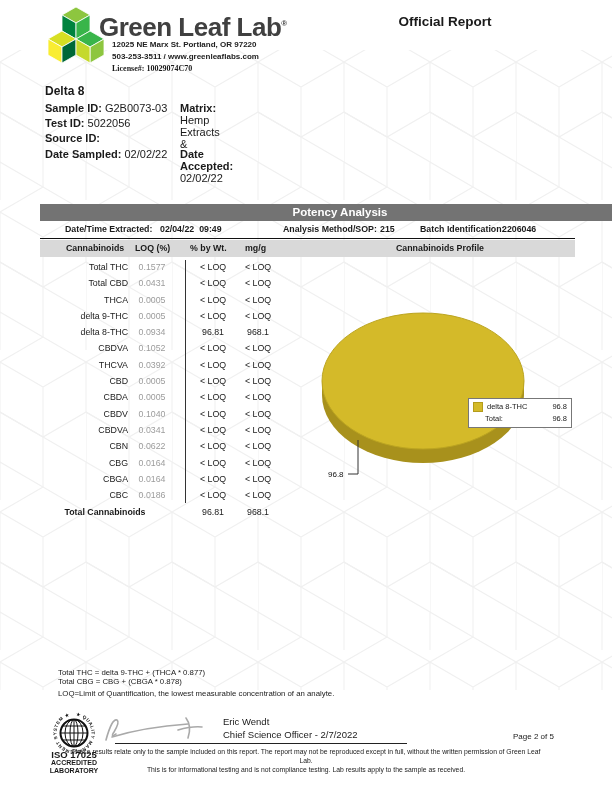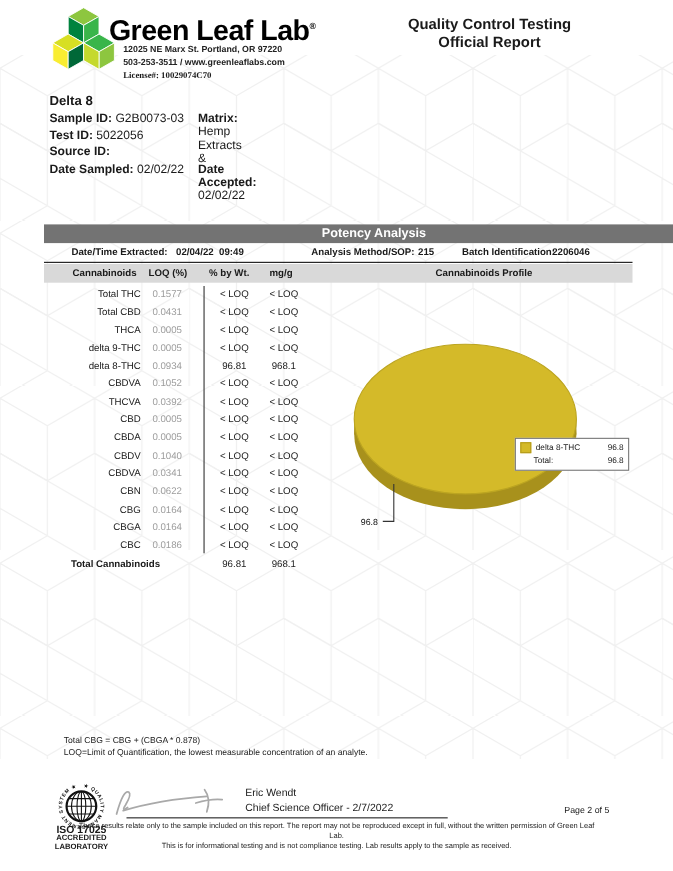"Green Leaf Lab®" #lab-name { color: #000000 -> #404040 }
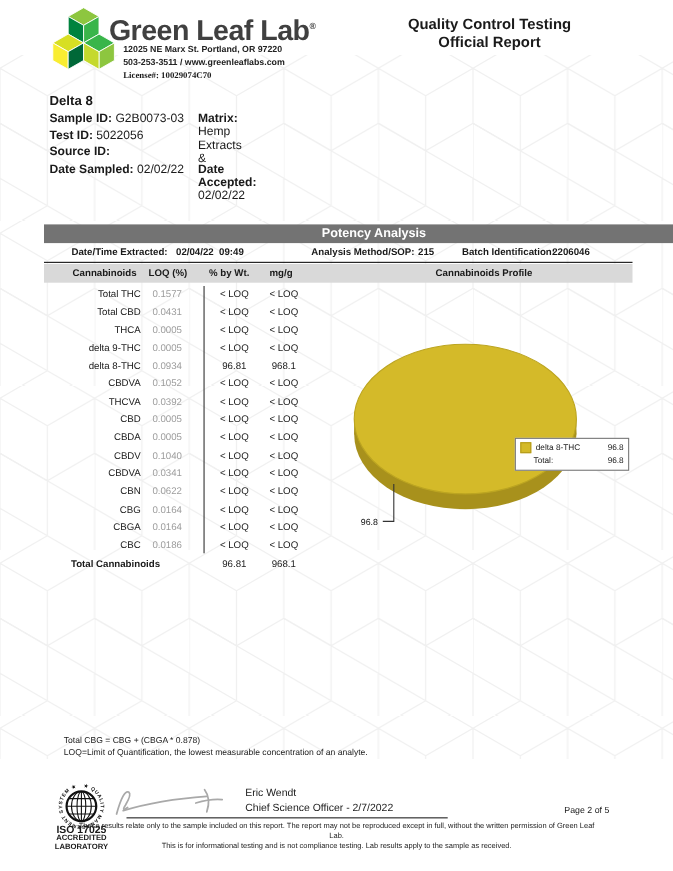"Quality Control Testing" div { html: <div>Quality Control Testing</div> -> none }
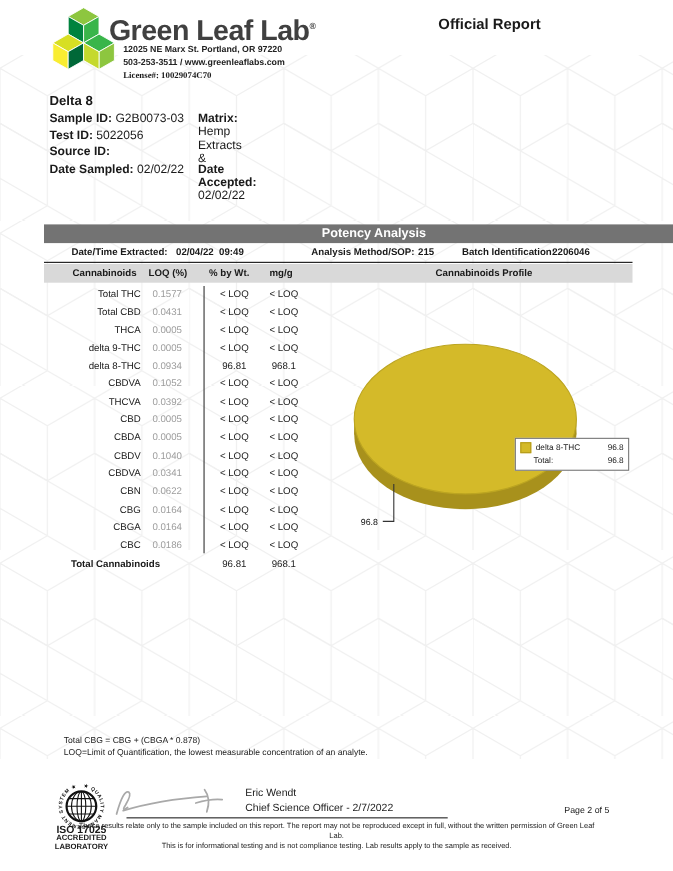"Total THC = delta 9-THC" div { html: none -> <div>Total THC = delta 9-THC + (THCA * 0.877)</div> }
